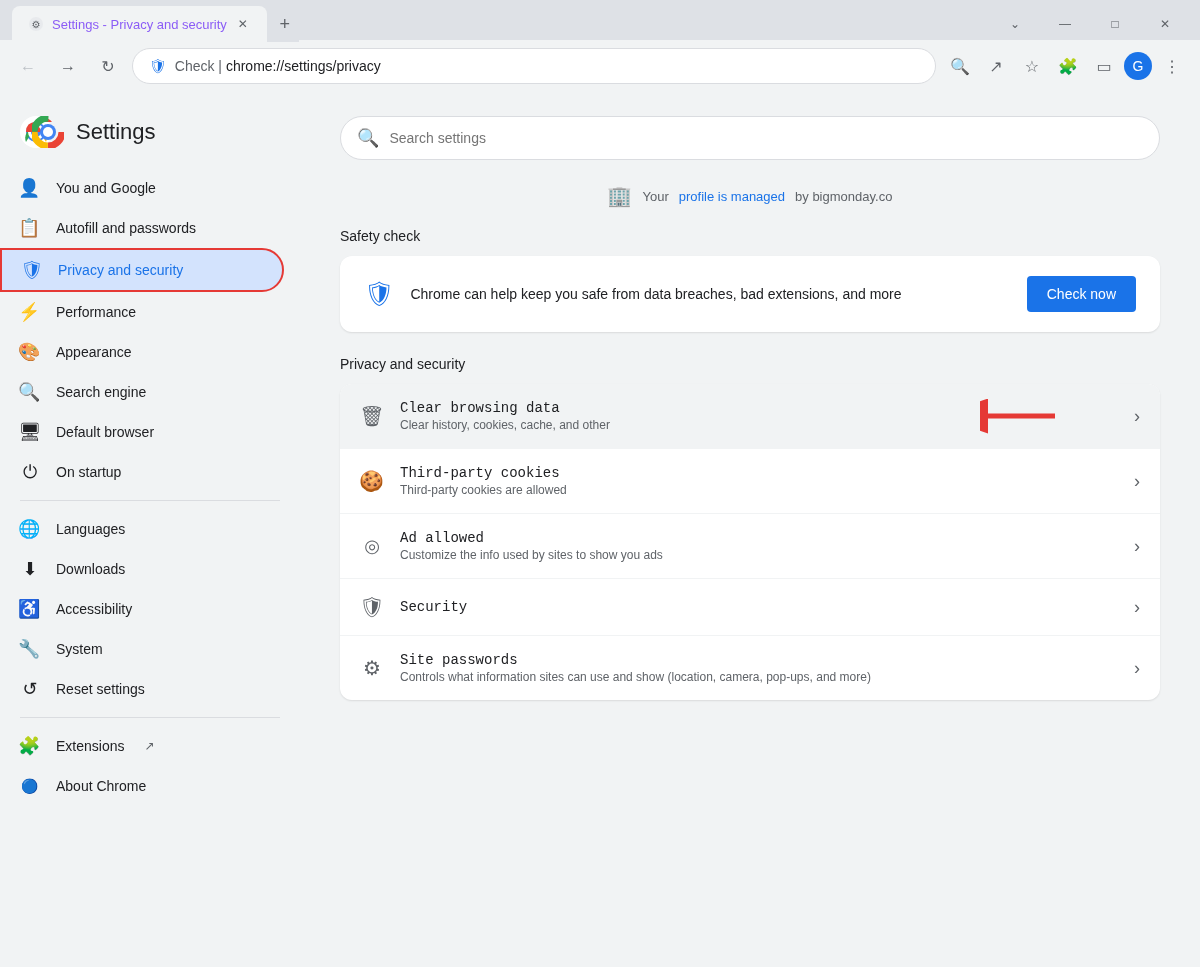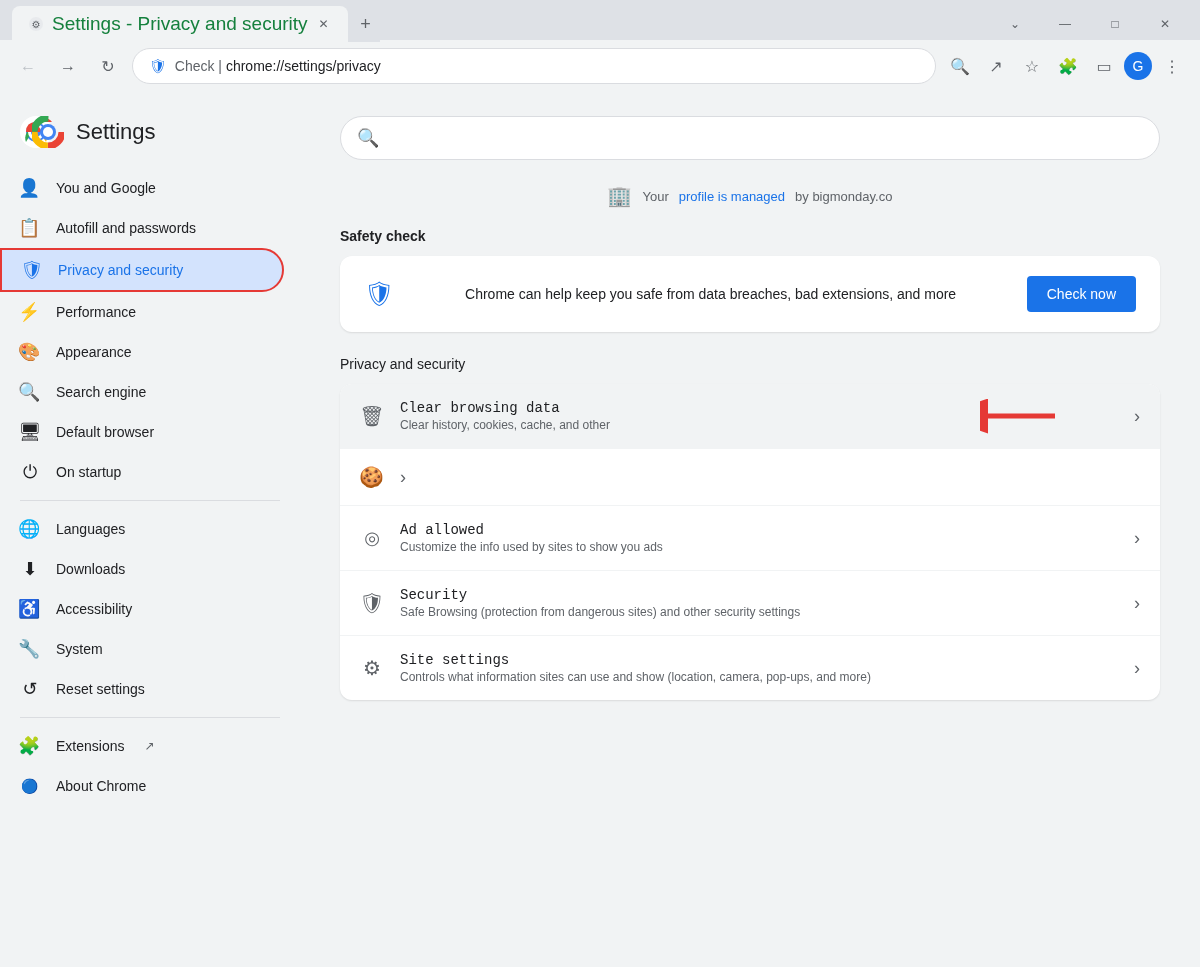"Settings - Privacy and security" .tab-title { color: #15803d -> #8b5cf6; font-size: 19px -> 13px }
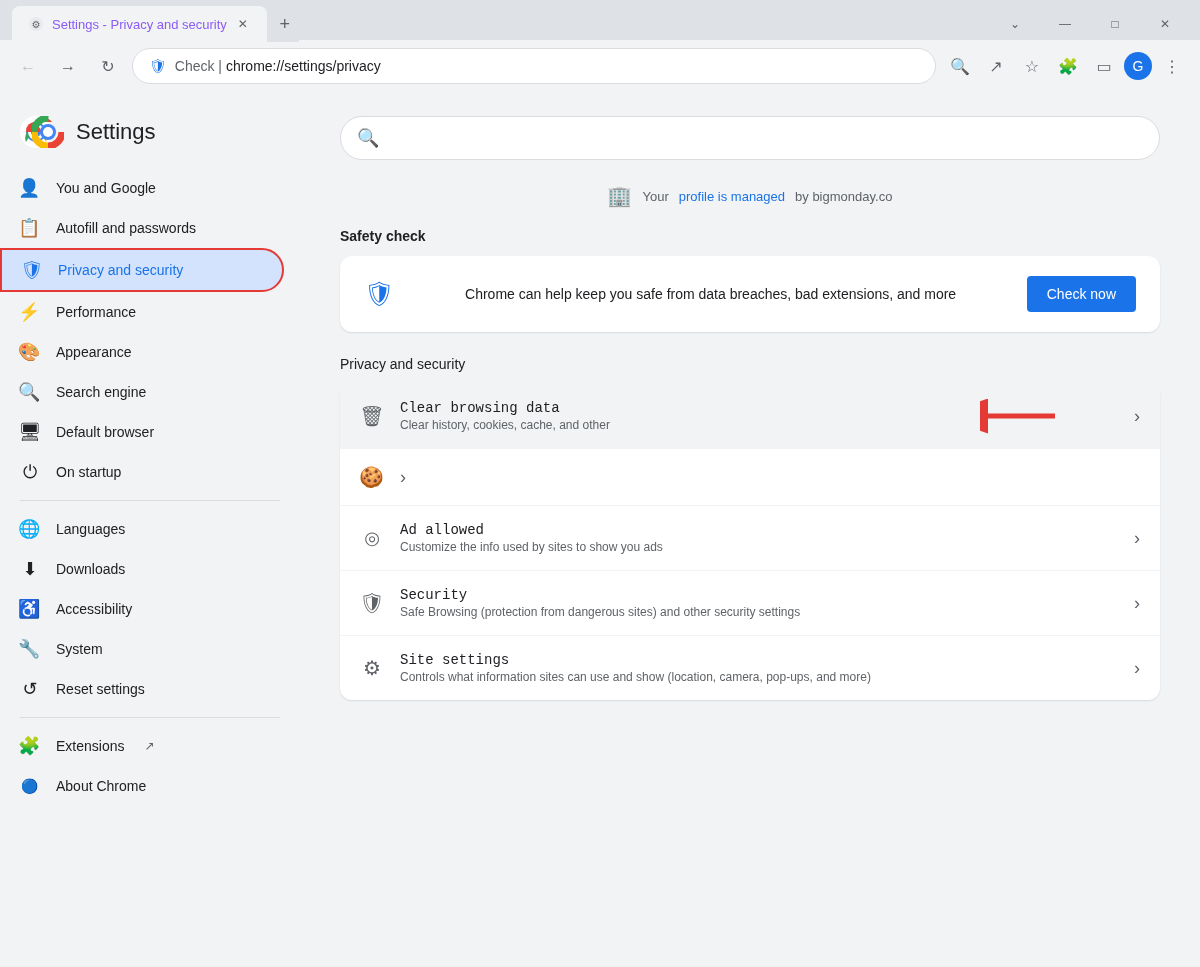"Search settings" input { html: none -> <input> }
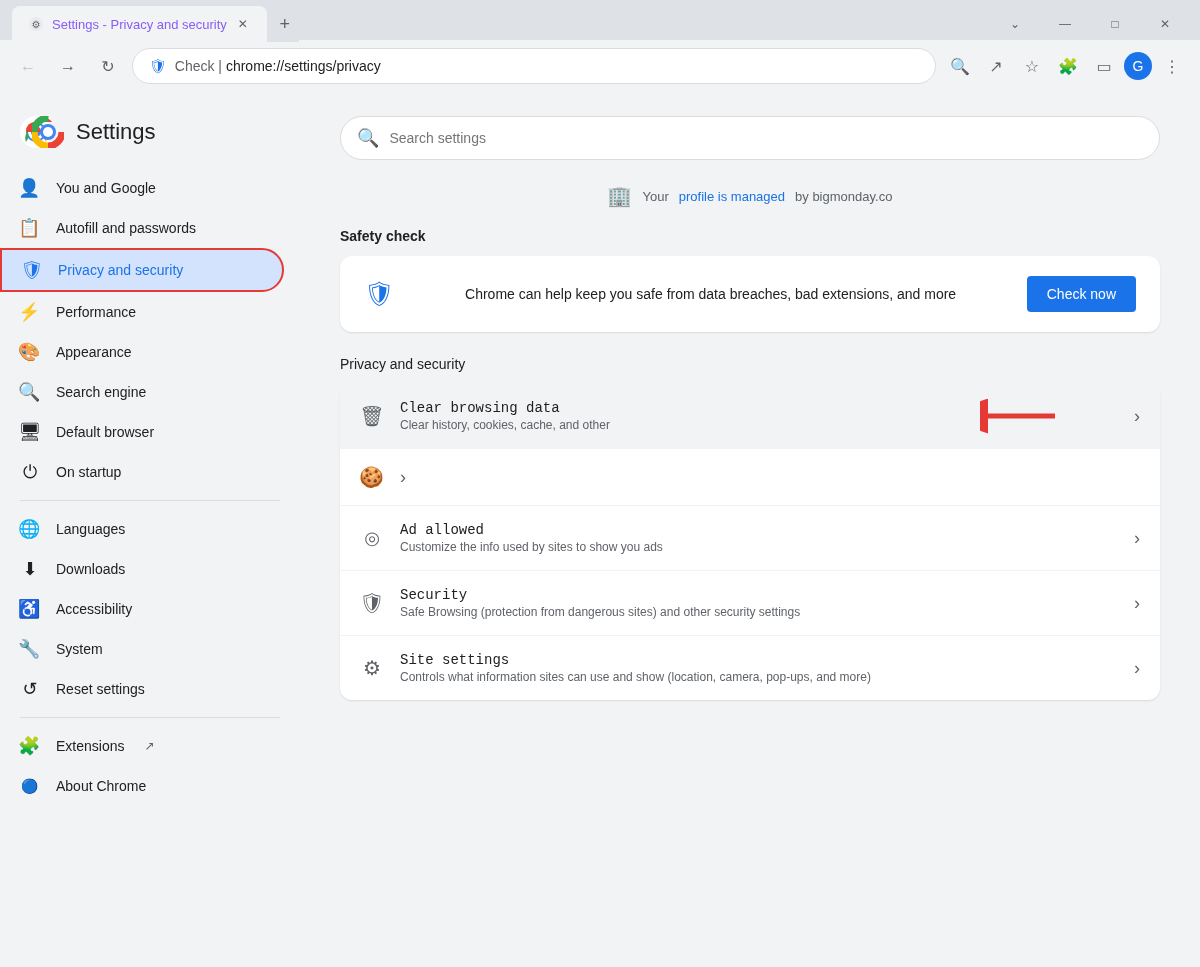"Safety check" .section-title { font-weight: 700 -> 400 }
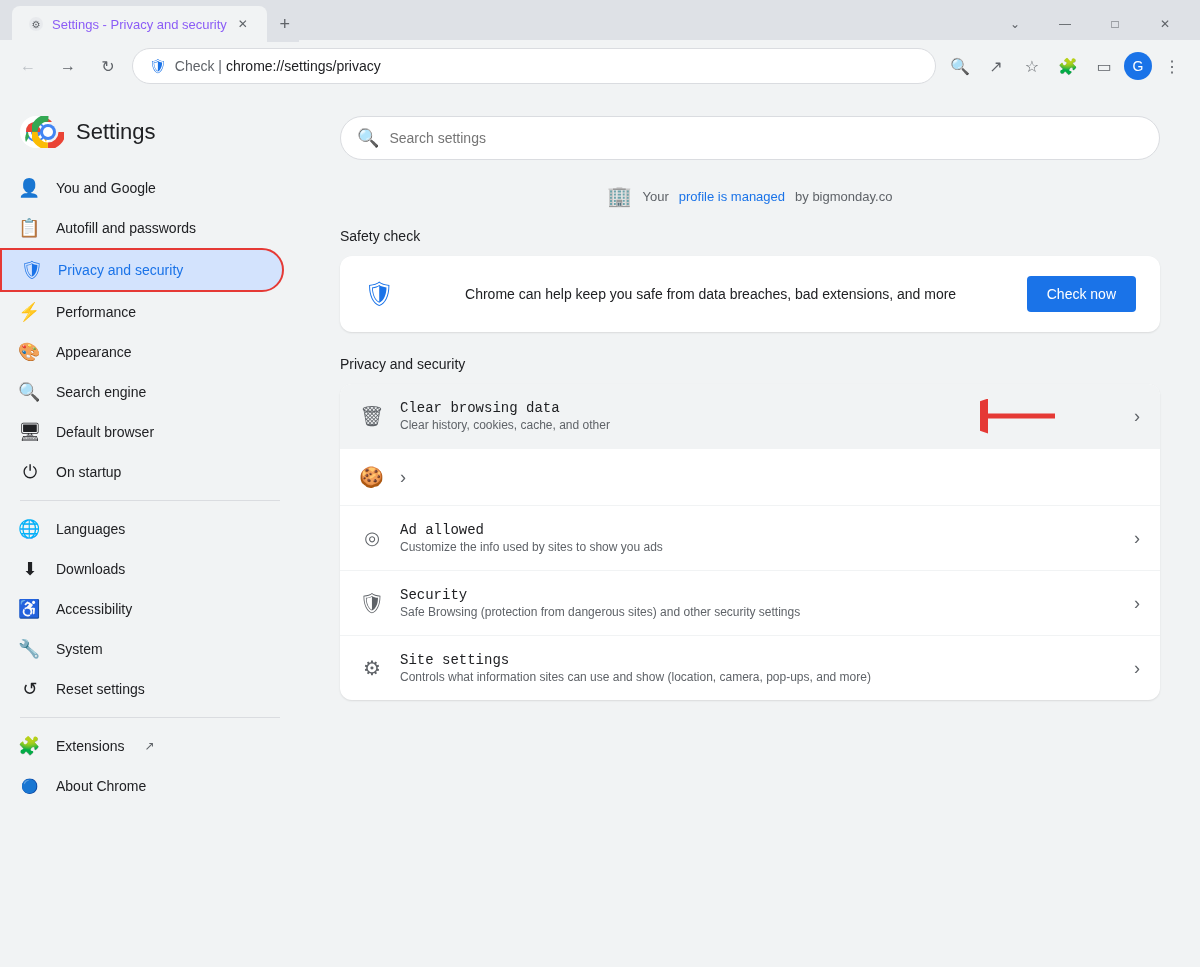"Chrome can help keep you" .safety-text { text-align: center -> none }
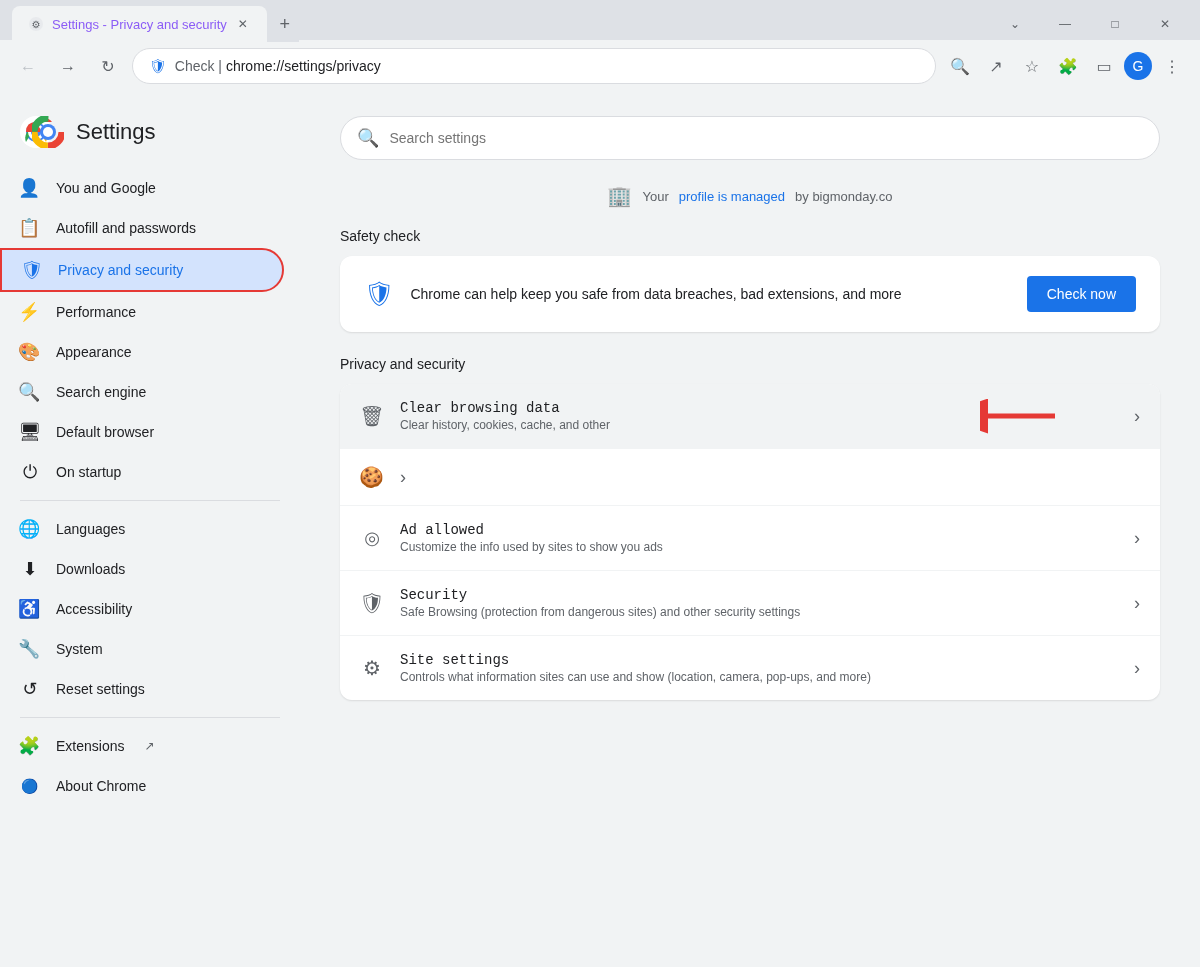"Third-party cookies" div.item-content { html: none -> <div> <div>Third-party cookies</div> <div>Third-party cookies are allowed</div> </div> }
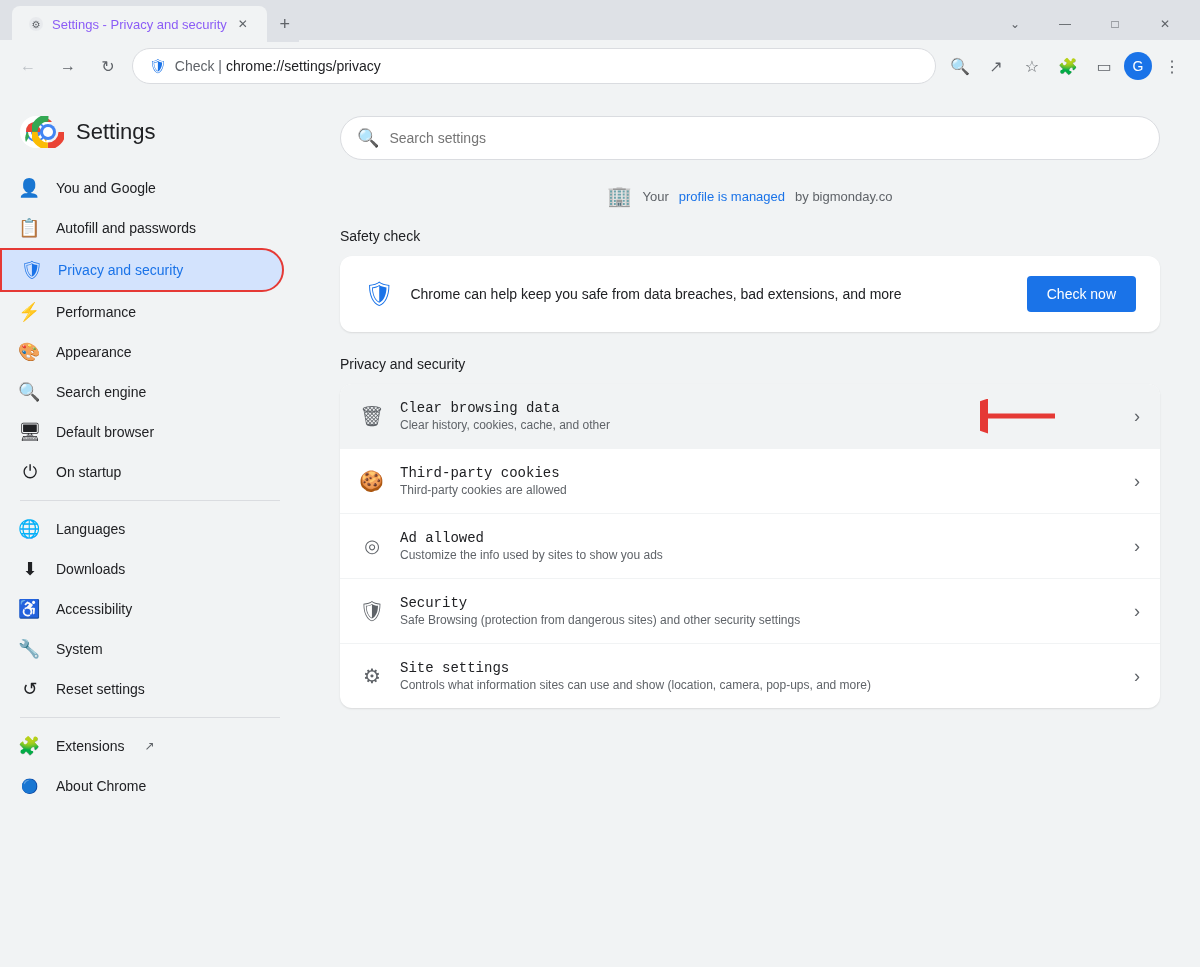"Safe Browsing (protection from dangerous" div.item-subtitle { html: <div>Safe Browsing (protection from dangerous sites) and other security settings</div> -> none }
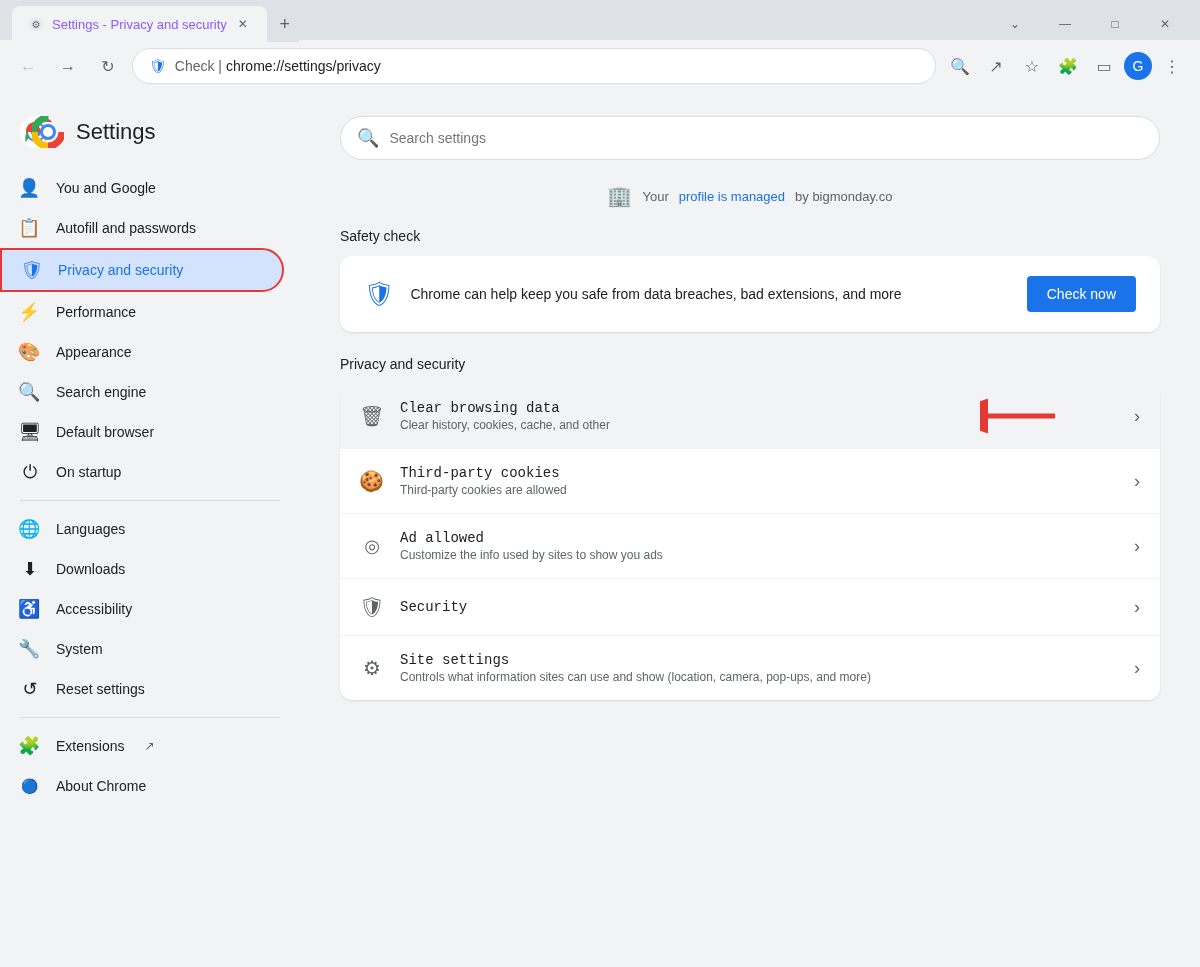"Site settings" div.item-title { text: settings -> passwords }
